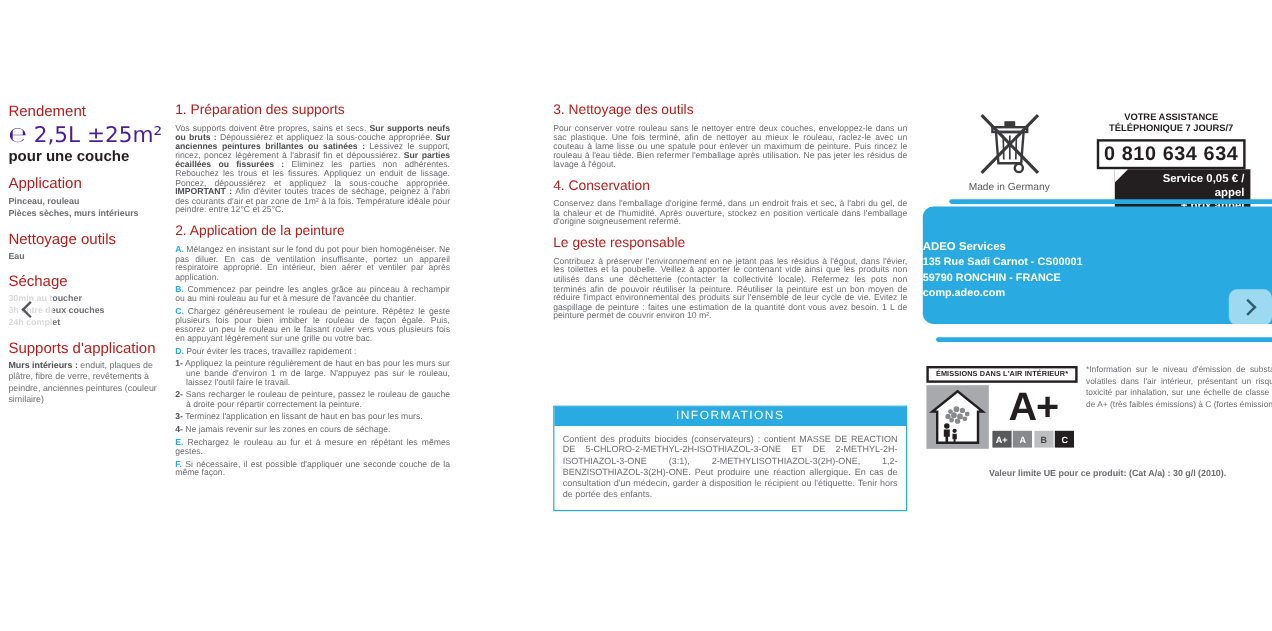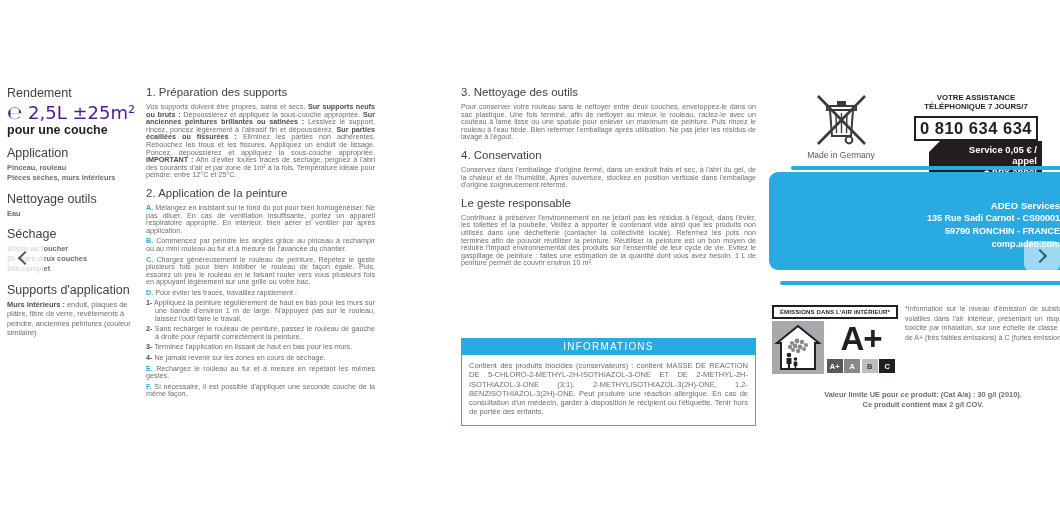"Rendement" .hc { color: #404040 -> #b91c1c }
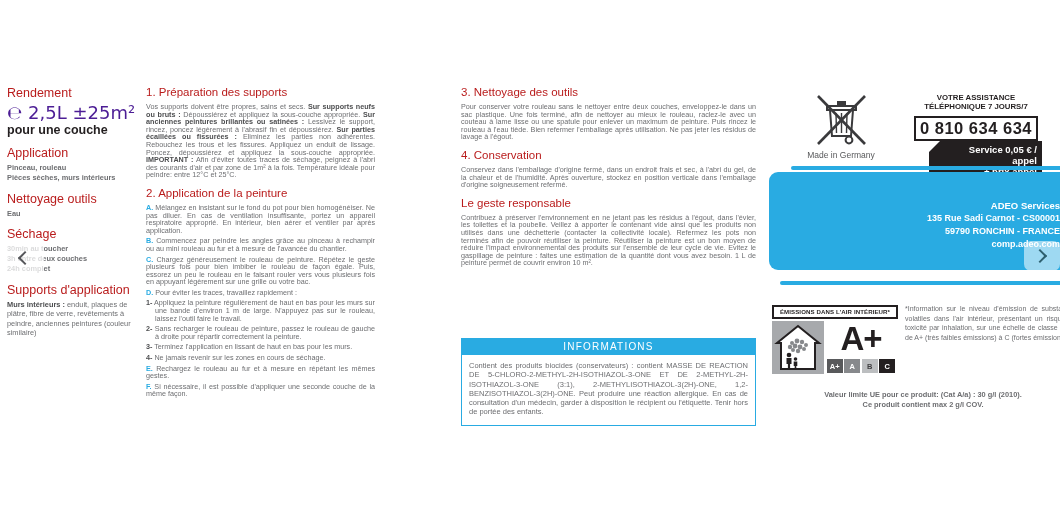"ADEO Services" .adeo { text-align: right -> left }
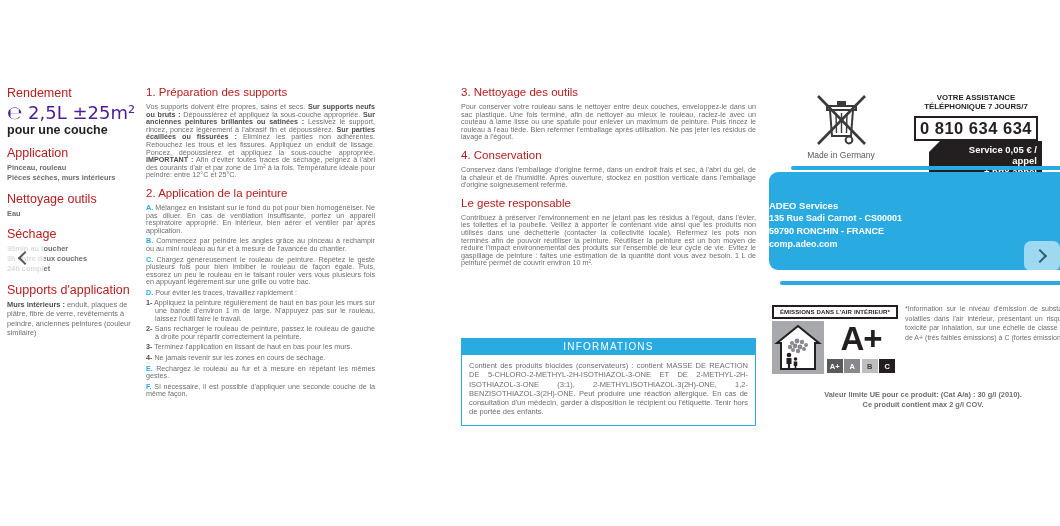"Ce produit contient max 2" div.ln { html: <div>Ce produit contient max 2 g/l COV.</div> -> none }
